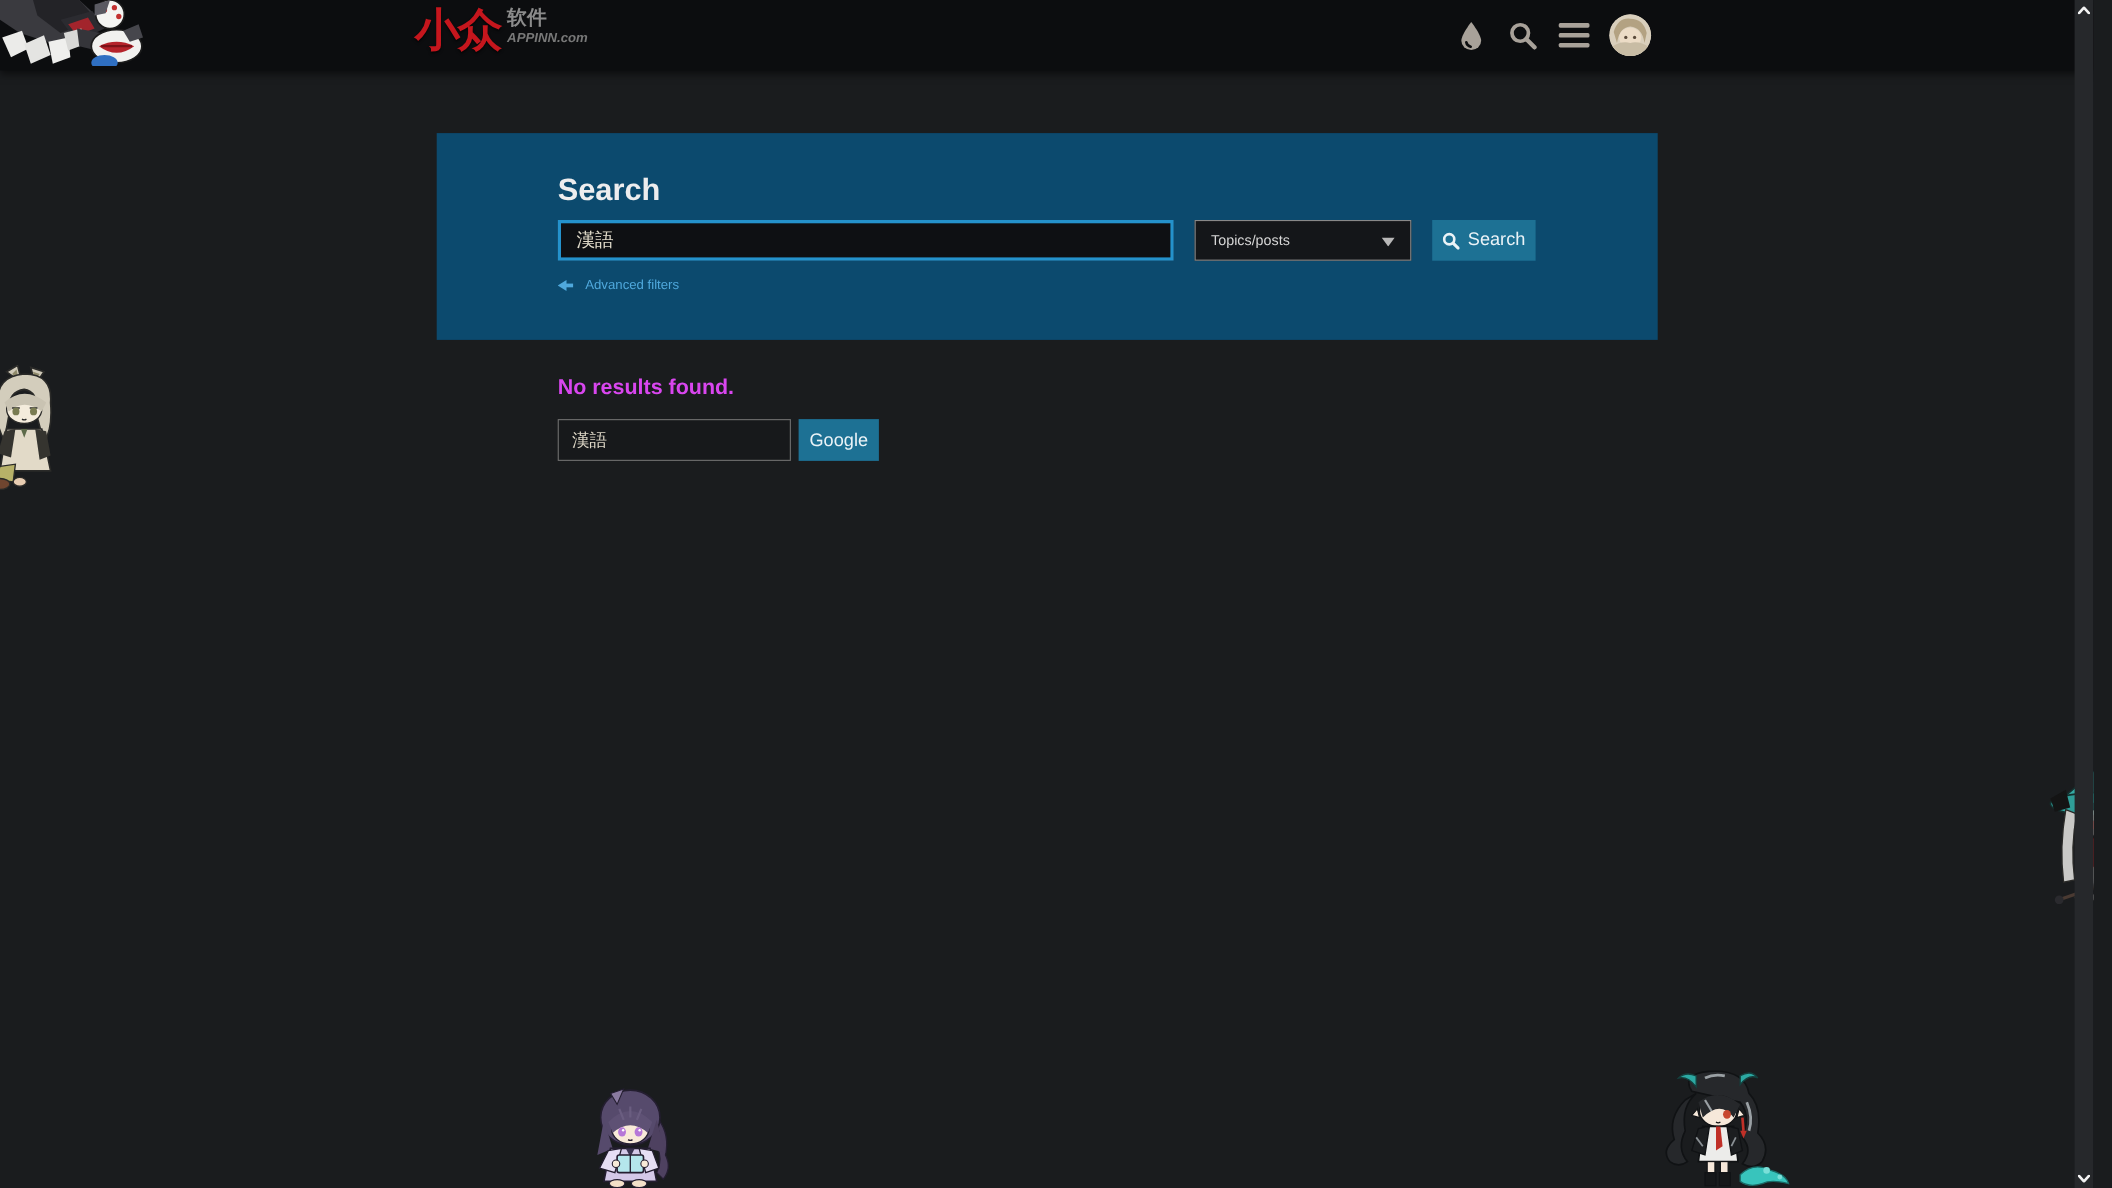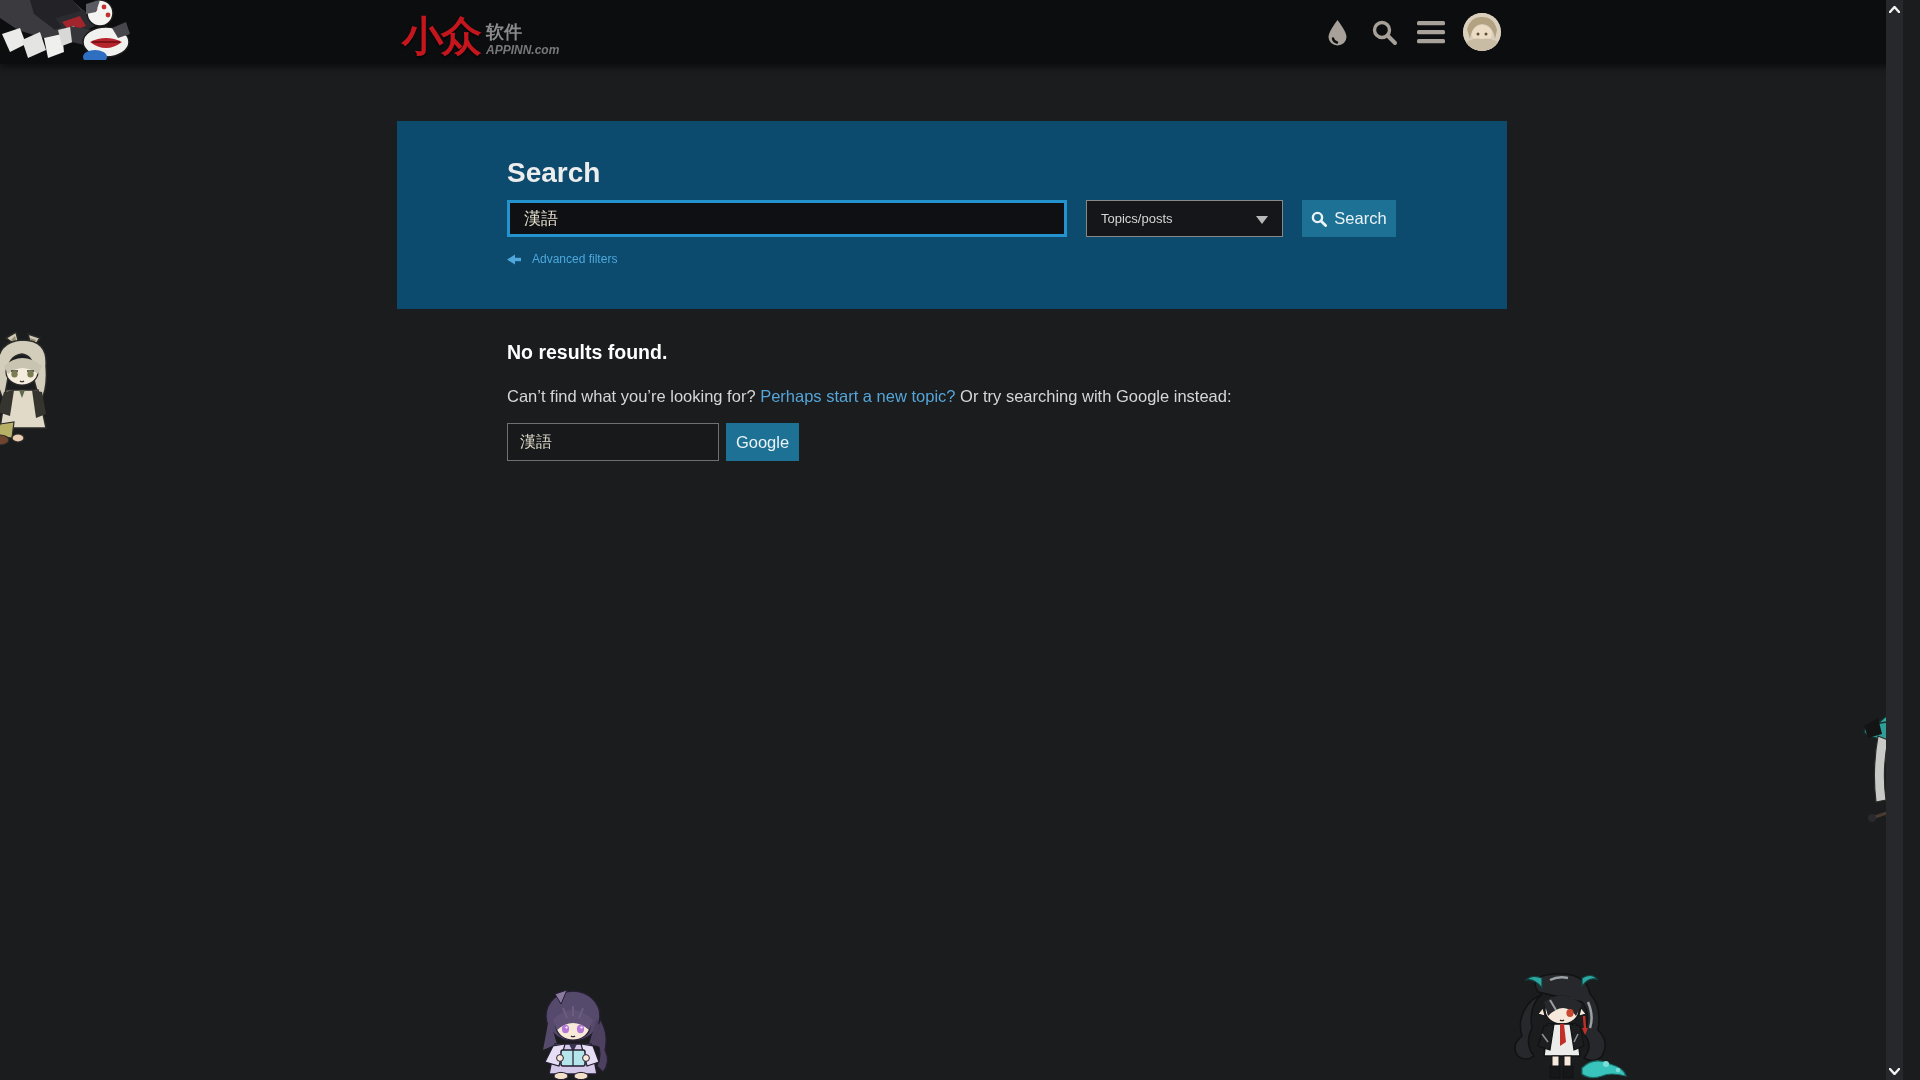"小众" .logo { align-items: flex-end -> flex-start; left: 402px -> 377px }
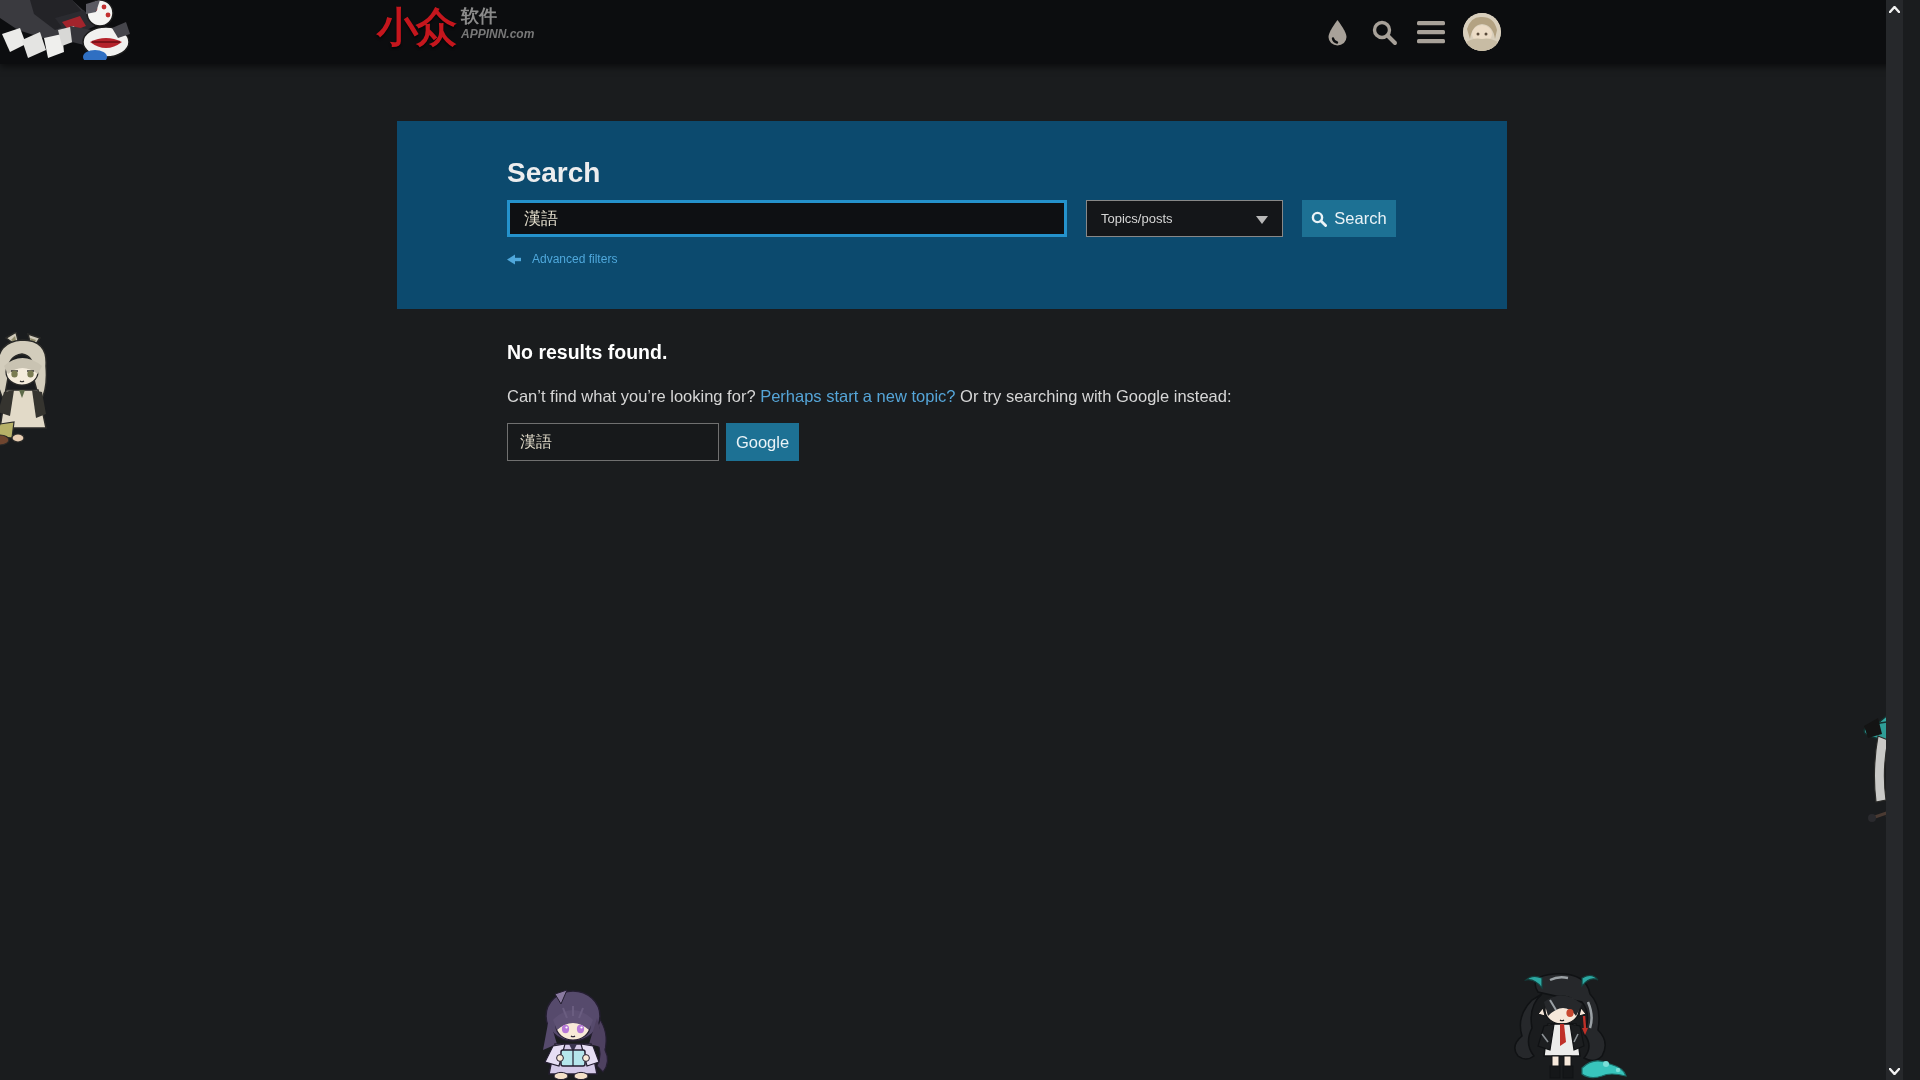"No results found." .no-results { color: #ffffff -> #d946ef }
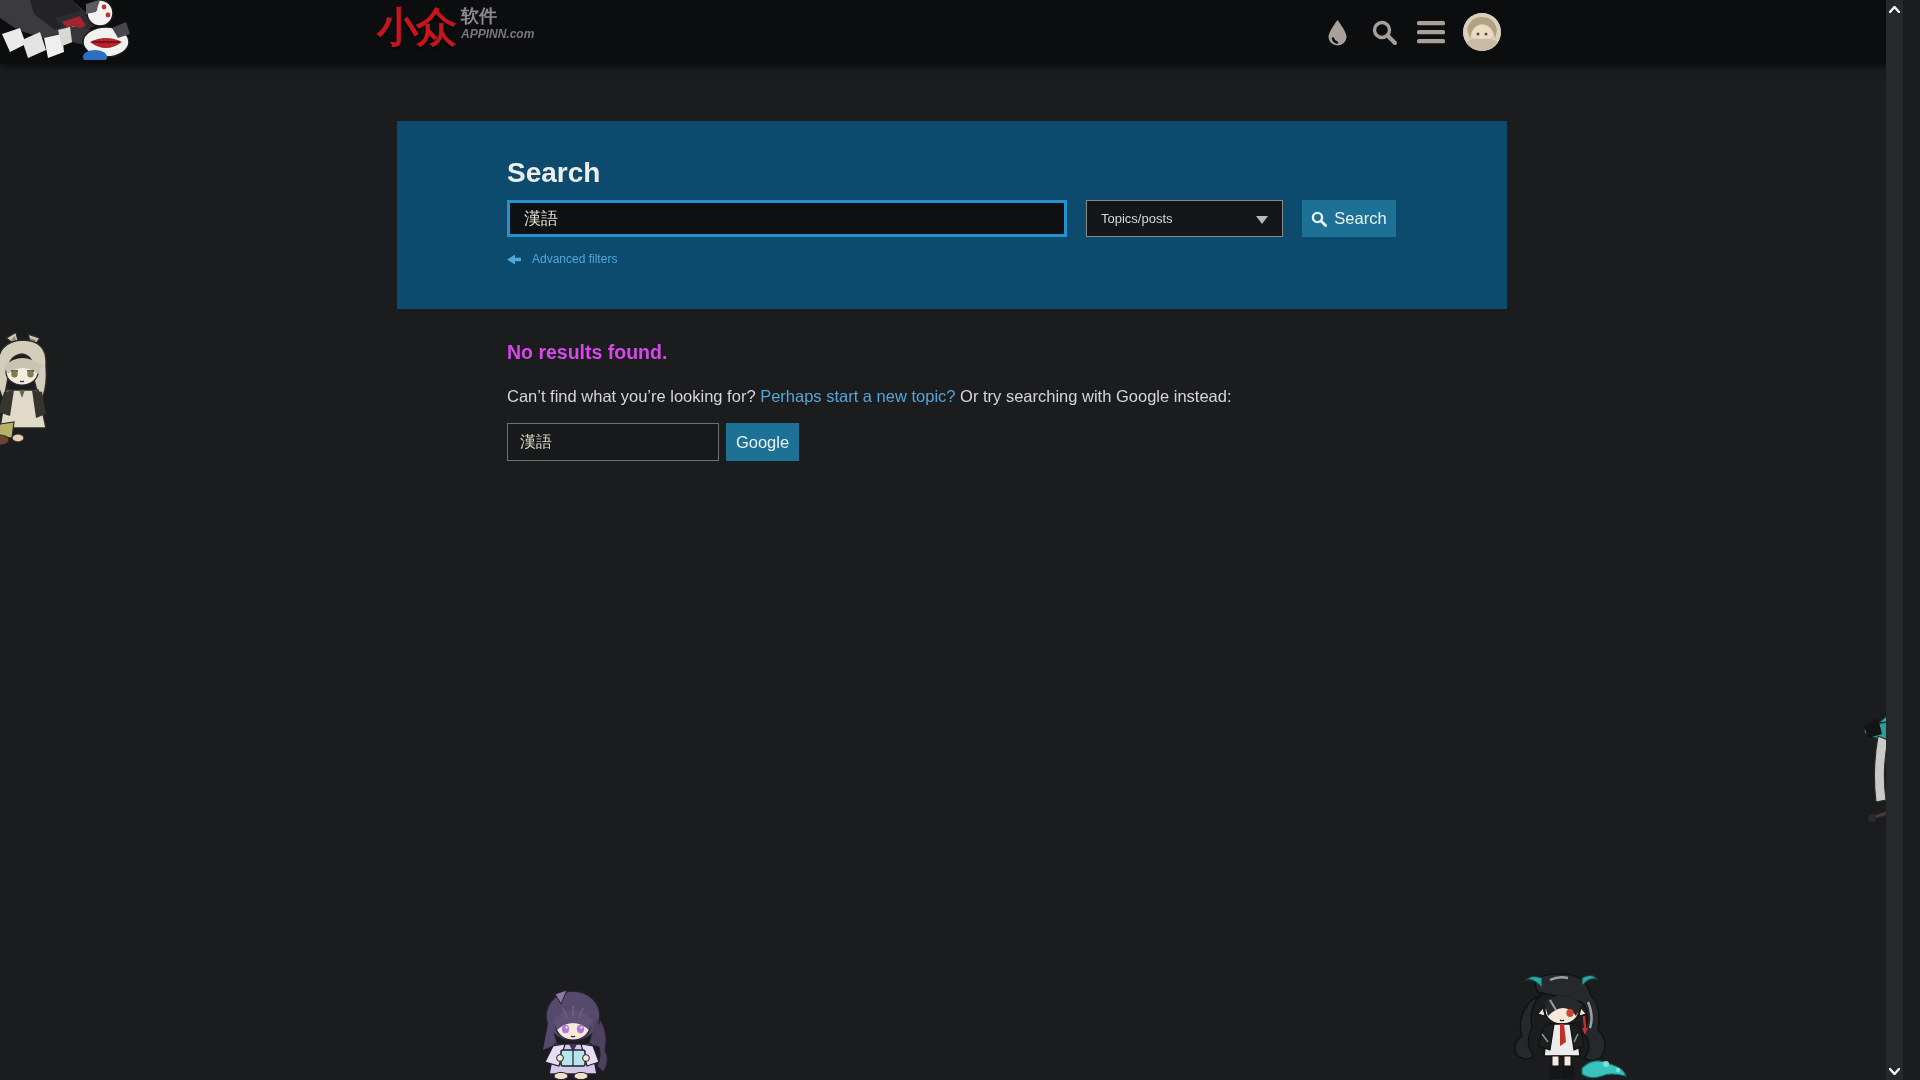"Can’t find what you’re looking" p.hint-line { html: <p> <span>Can’t find what you’re looking for? </span><a>Perhaps start a new topic?</a><span> Or try searching with Google instead:</span> </p> -> none }
